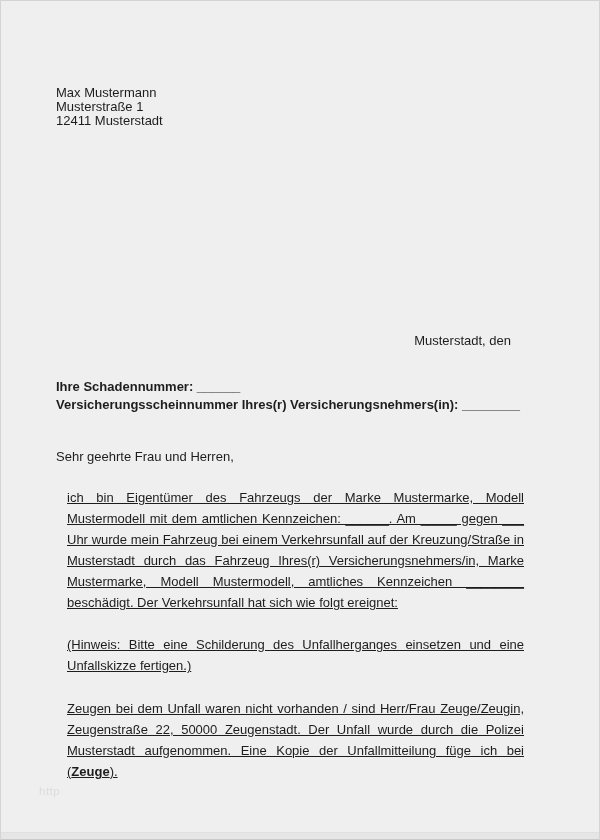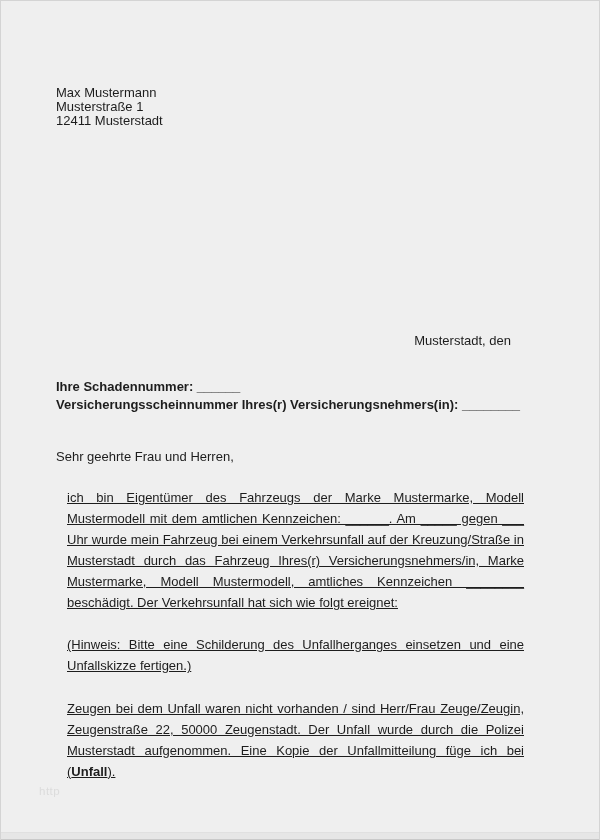"Unfall" span.bold-inline { text: Unfall -> Zeuge }
